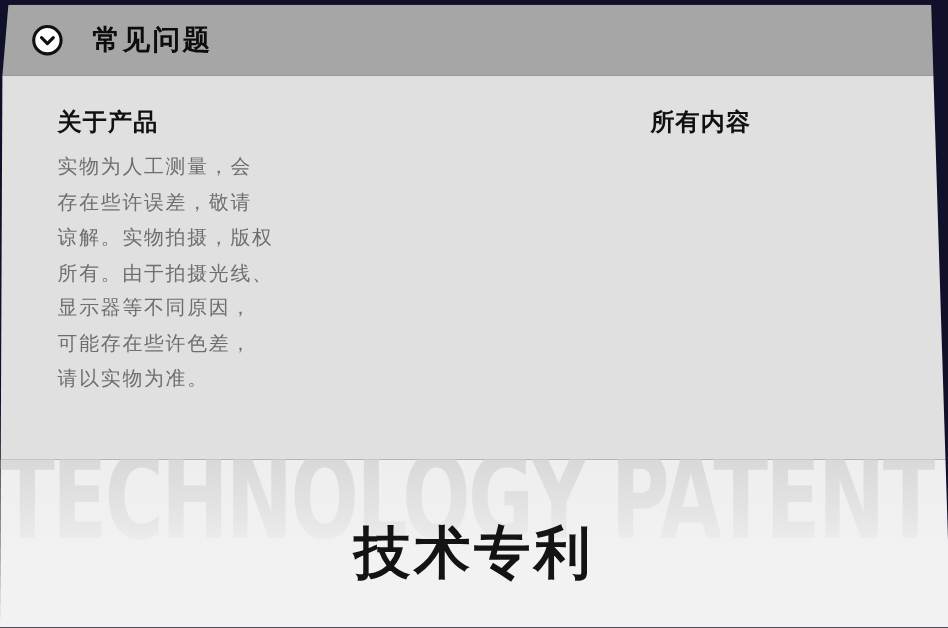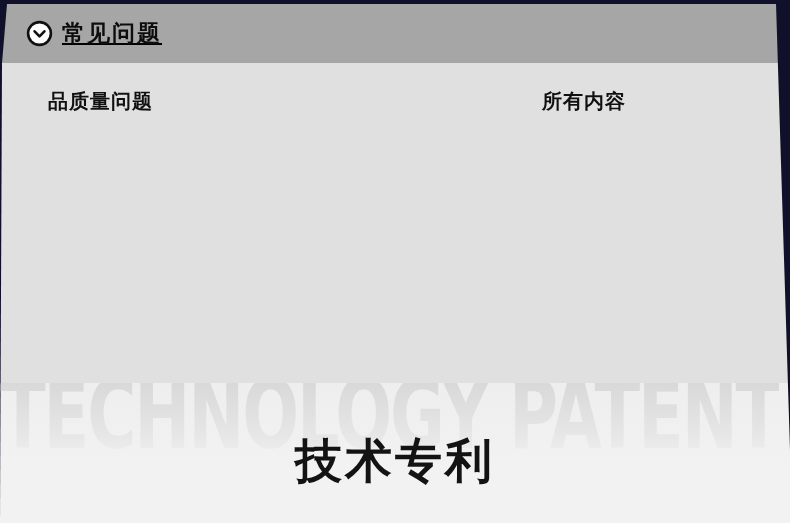"常见问题" .header { gap: 9px -> 24px; text-decoration: underline -> none }
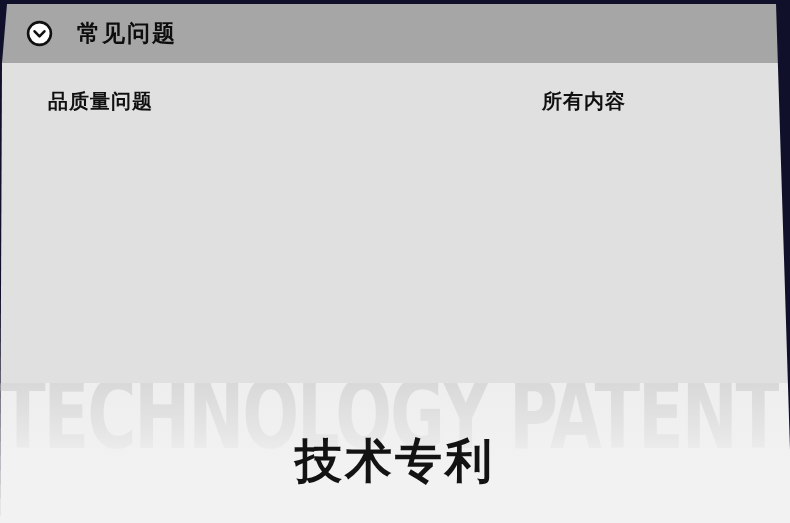"品质量问题" h3.col-title { text: 品质量问题 -> 关于产品 }
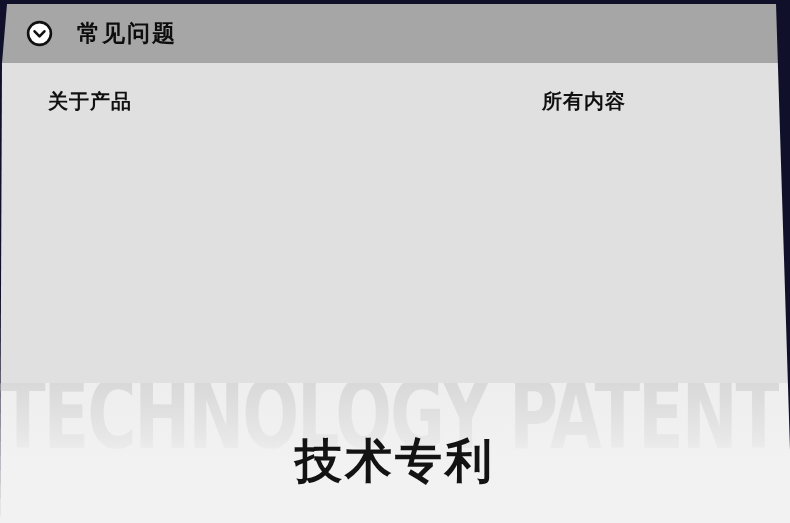"实物为人工测量，会" p.col-body { html: none -> <p>实物为人工测量，会 存在些许误差，敬请 谅解。实物拍摄，版权 所有。由于拍摄光线、 显示器等不同原因， 可能存在些许色差， 请以实物为准。</p> }
